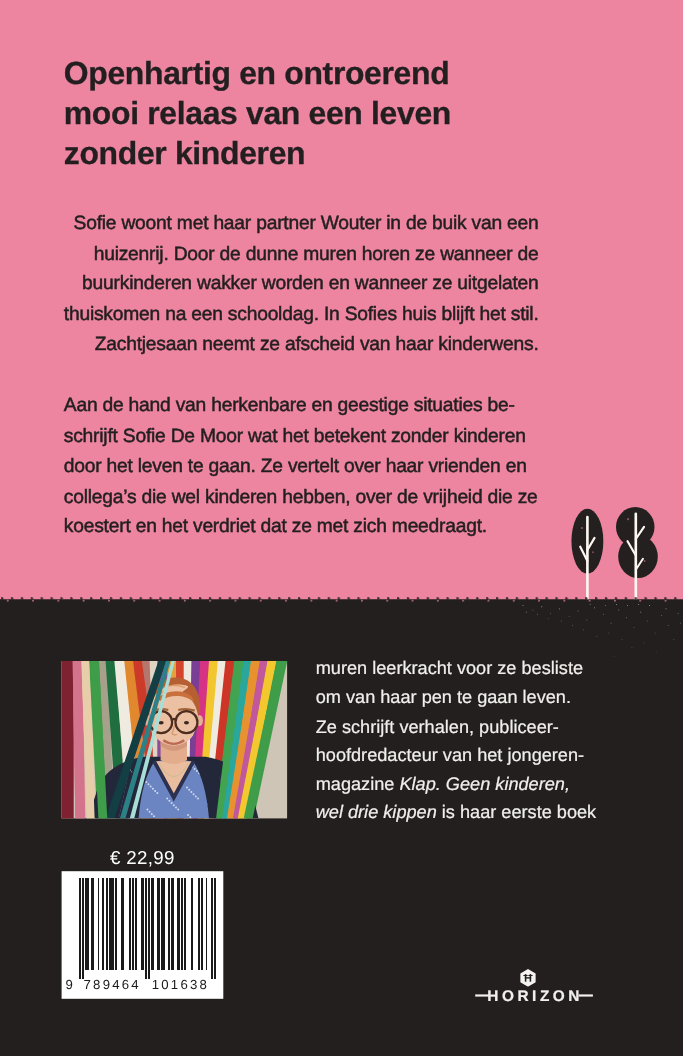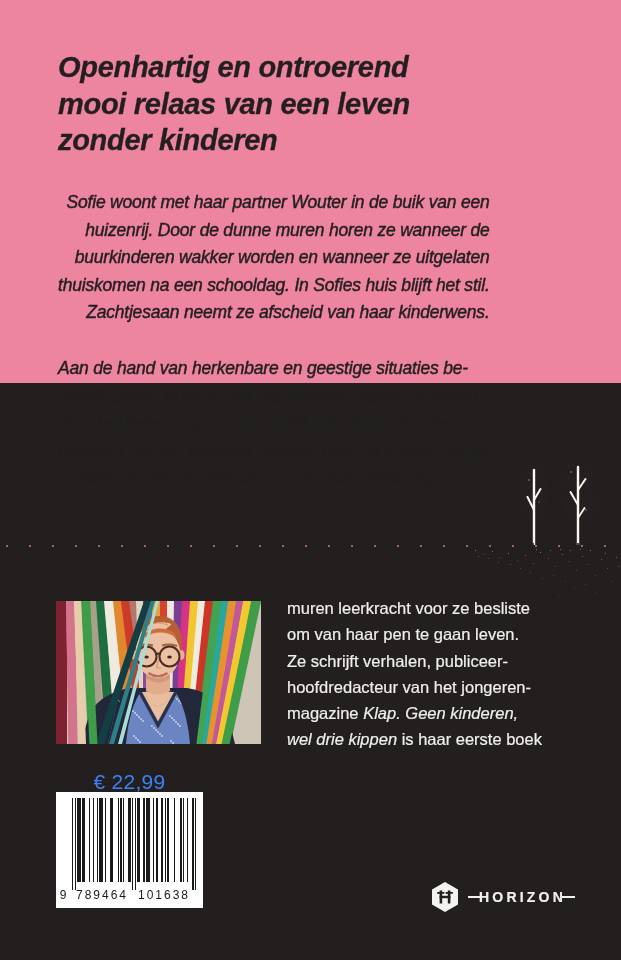"Openhartig en ontroerend" .pink { font-style: italic -> none; height: 383px -> 545px }
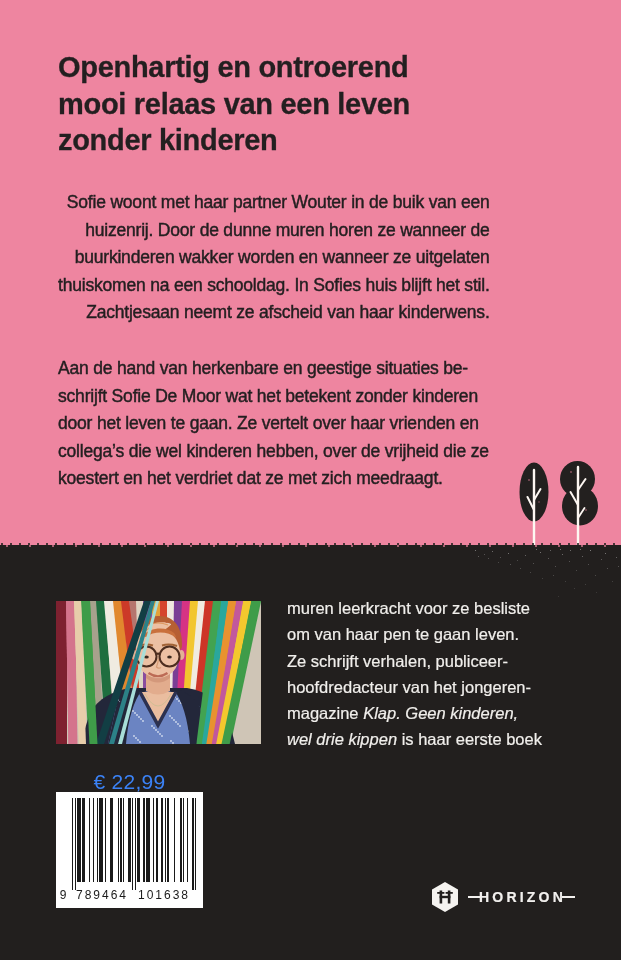"€ 22,99" .price { color: #3b82f6 -> #ffffff; font-size: 21px -> 17px }
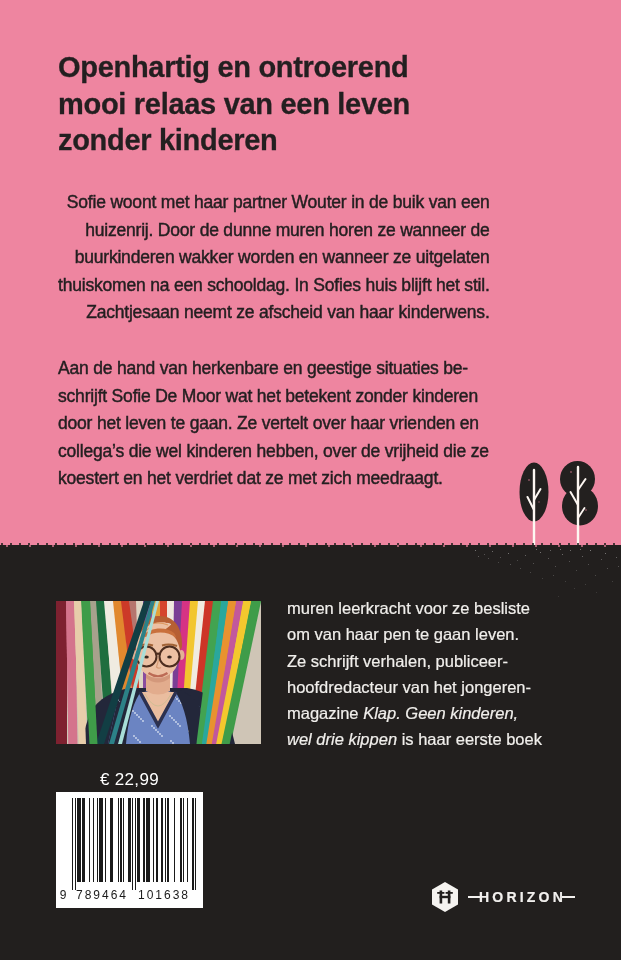"HORIZON" .logo { flex-direction: none -> column }
